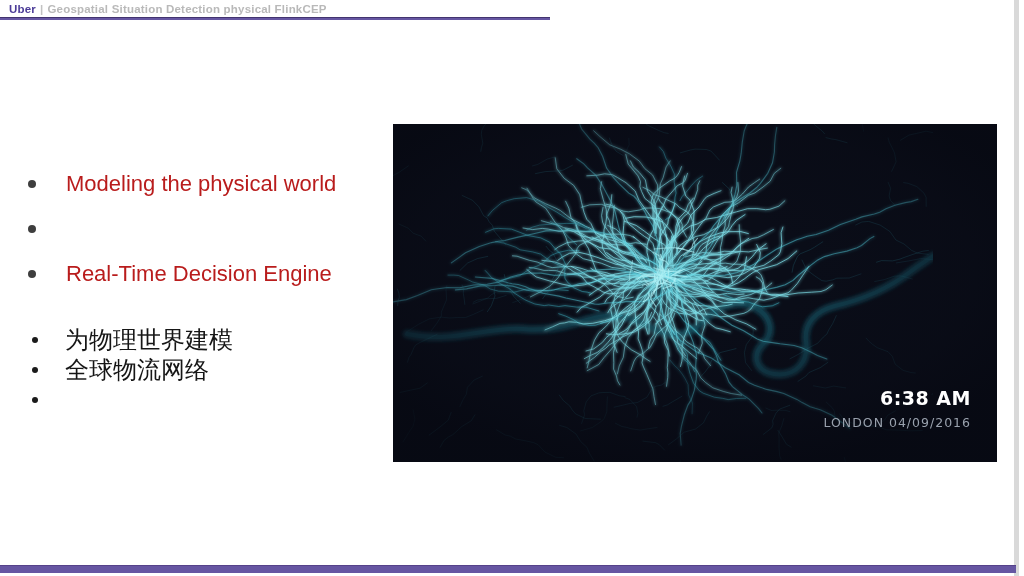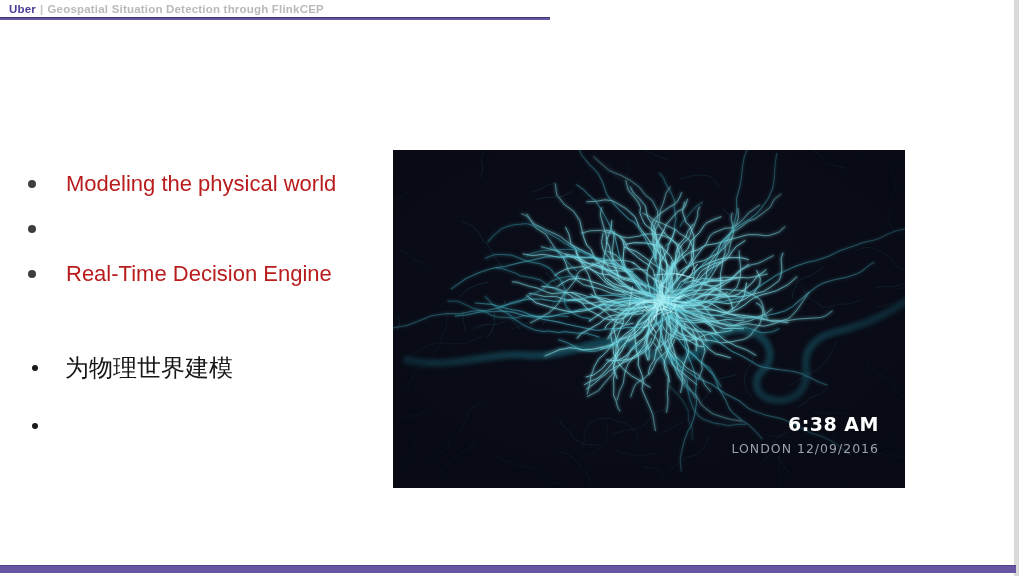"Geospatial Situation Detection through" span.deck-title { text: through -> physical }
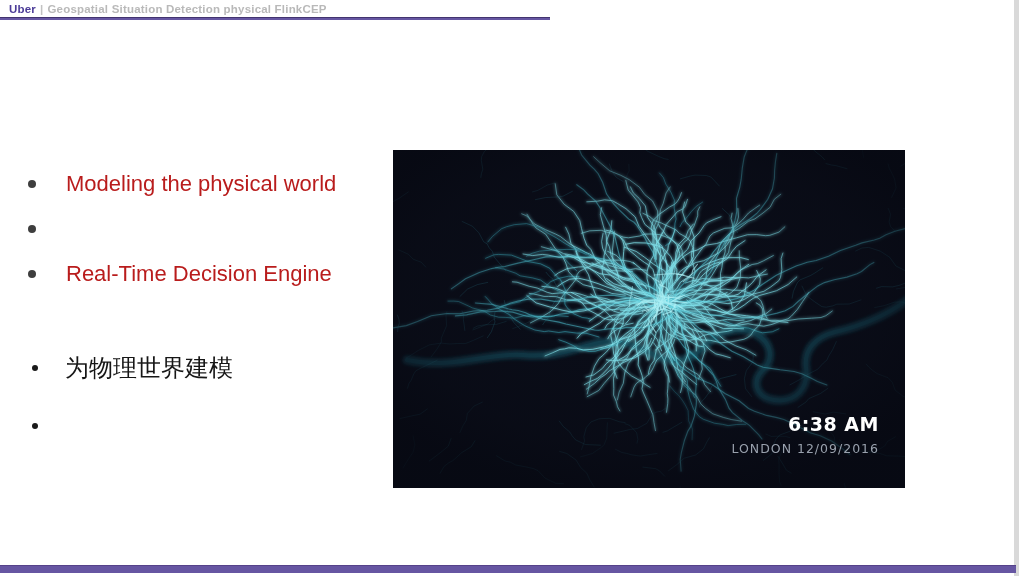"为物理世界建模" .bullets-zh li { margin-top: 28px -> none }
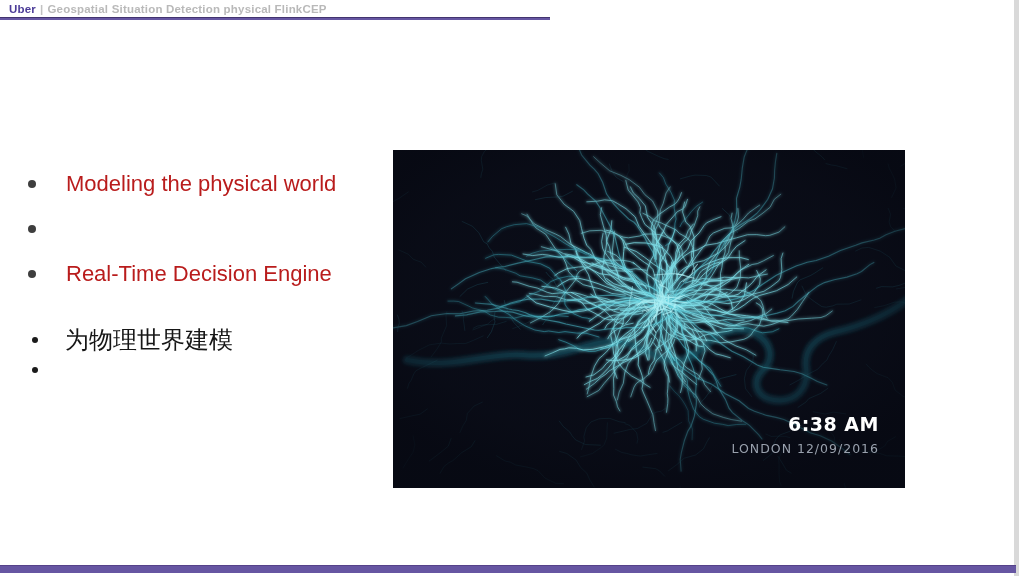"全球物流网络" li { html: none -> <li> <span></span> <span>全球物流网络</span> </li> }
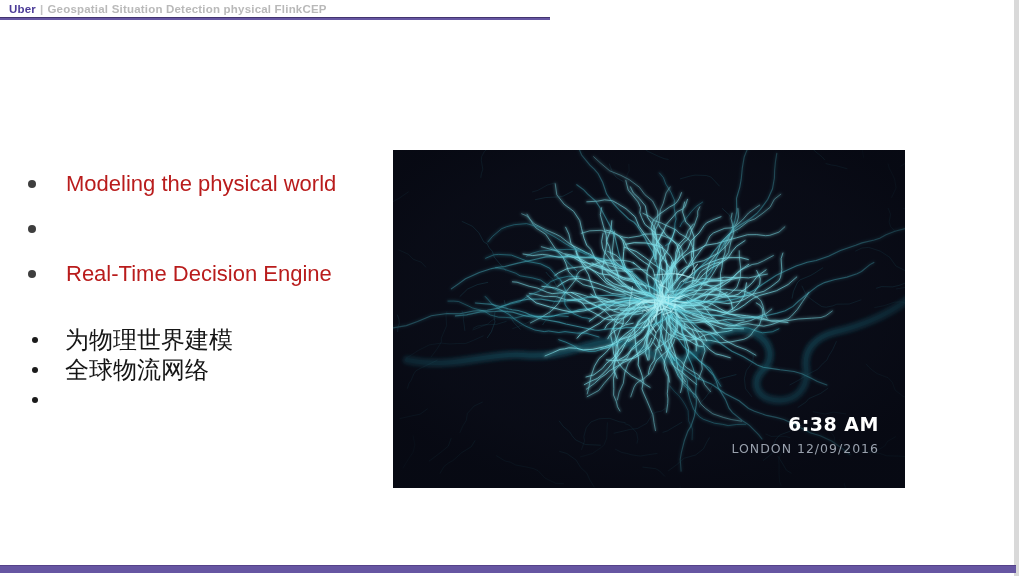"6:38 AM" .map-panel { top: 150px -> 124px; width: 512px -> 604px }
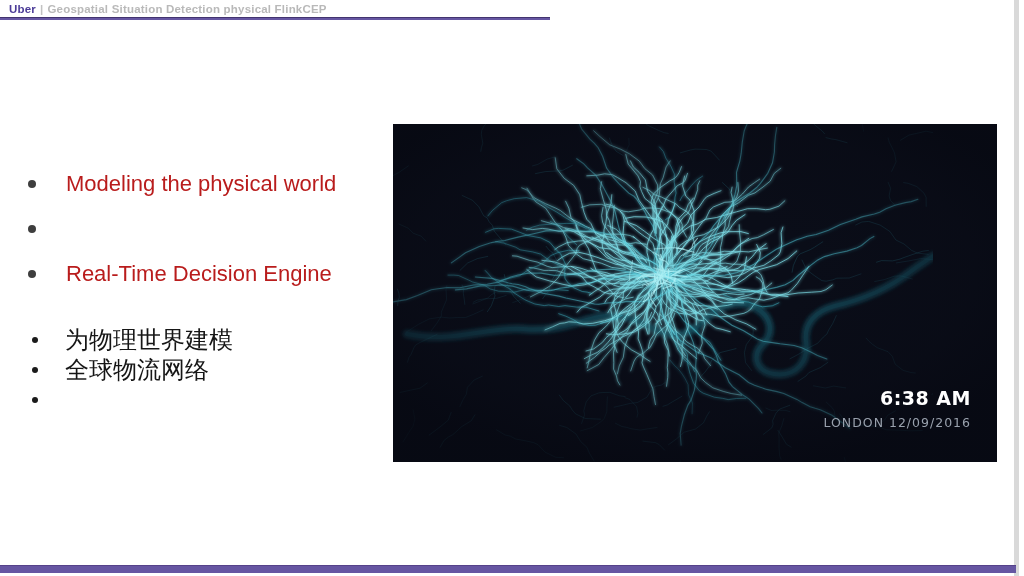"LONDON 12/09/2016" div.clock-date { text: 12/09/2016 -> 04/09/2016 }
